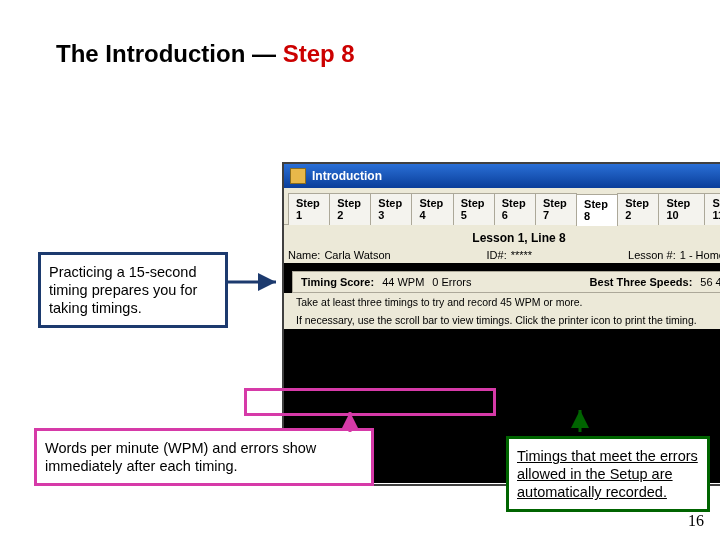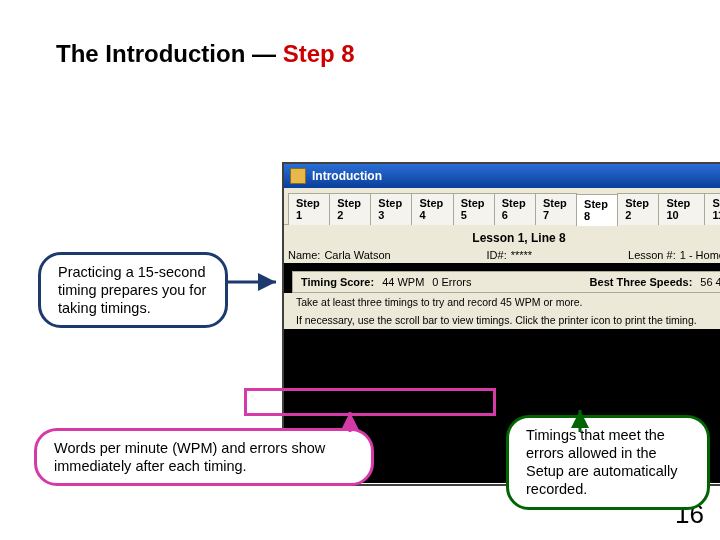"Practicing a 15-second timing prepares" .callout { border-radius: 23px -> none; padding: 8px 17px -> 8px 8px }
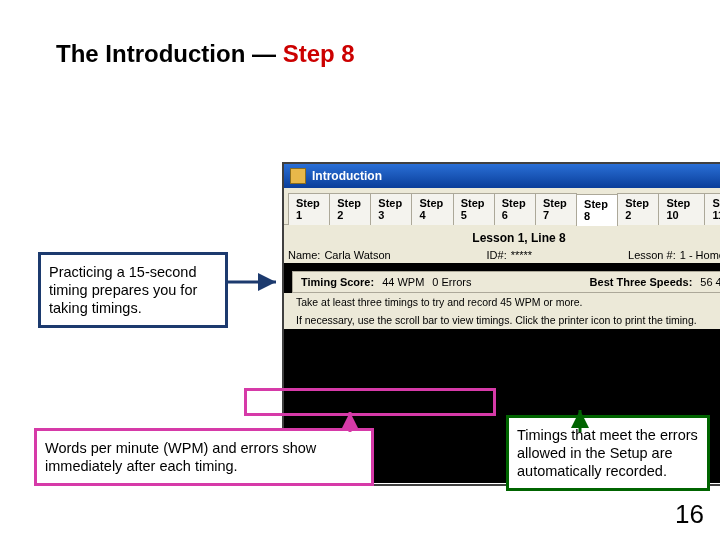"Timings that meet the errors" div.callout { text-decoration: none -> underline; top: 415px -> 436px }
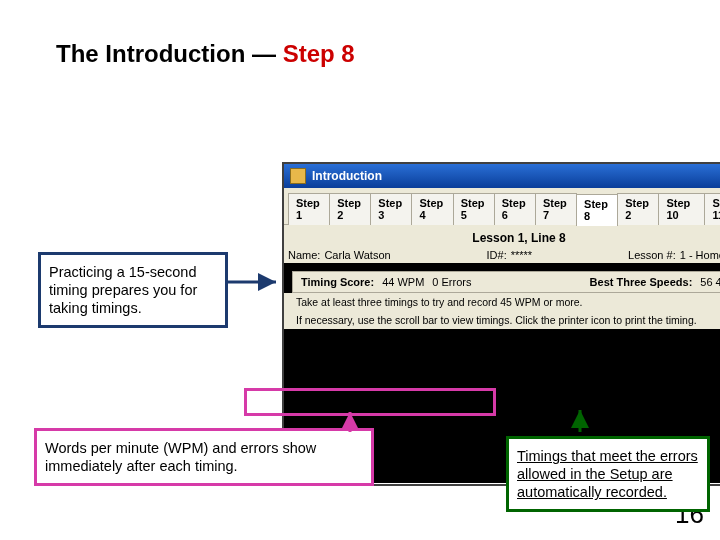"16" .page-num { font-family: none -> Liberation Serif, serif; font-size: 26px -> 16px }
